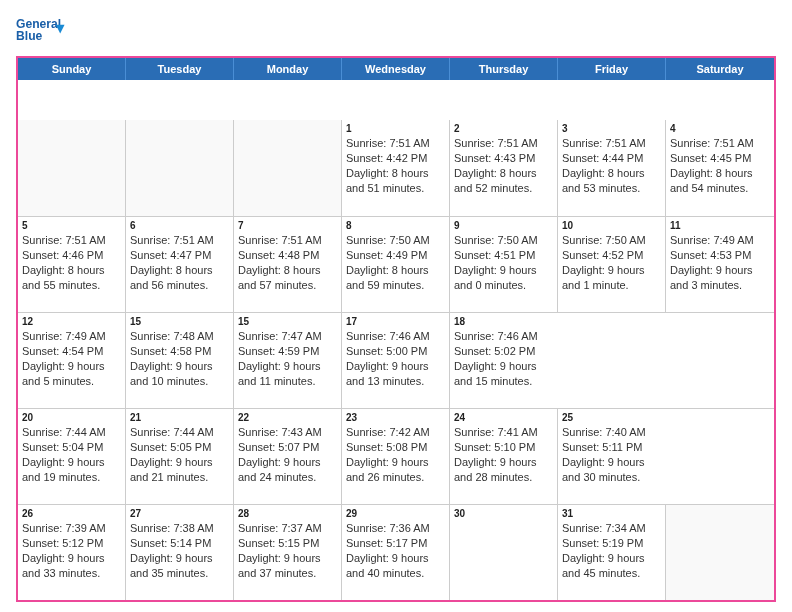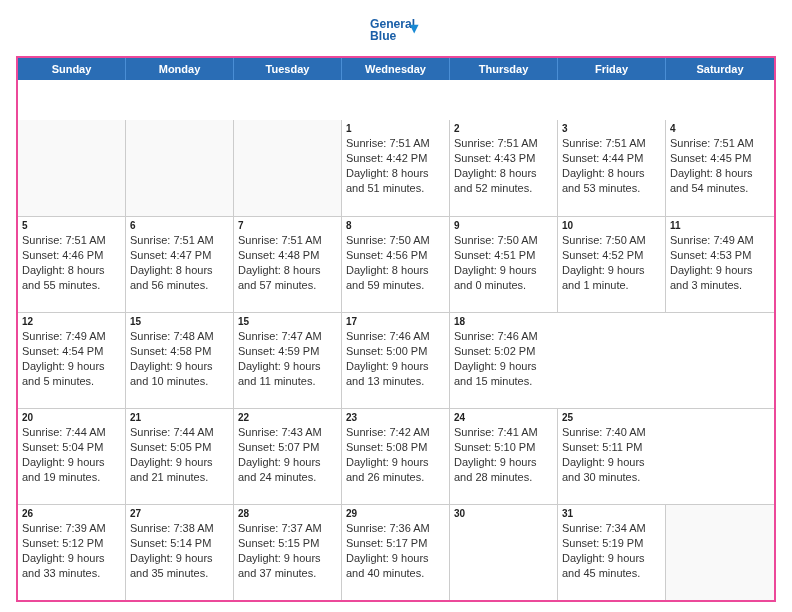"General" .page { align-items: center -> none }
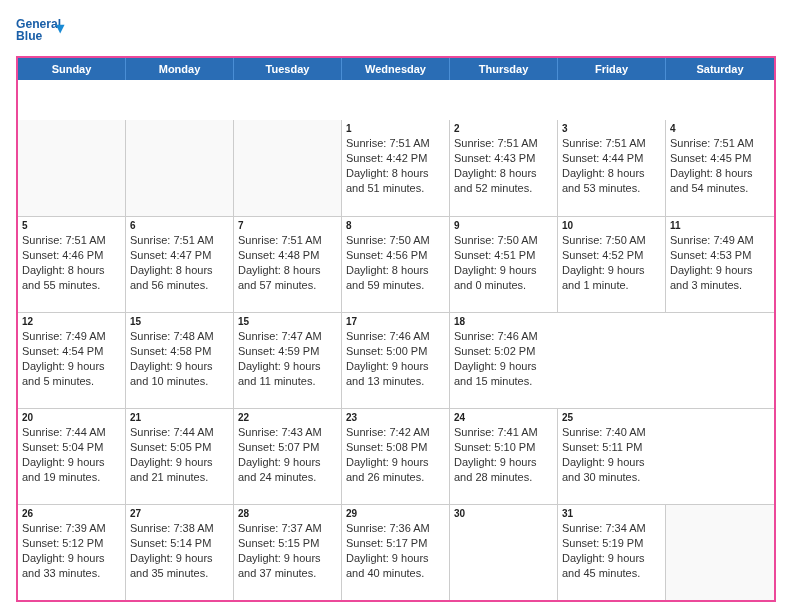"Monday" div.cal-header-cell { order: before "Tuesday" -> after "Tuesday" }
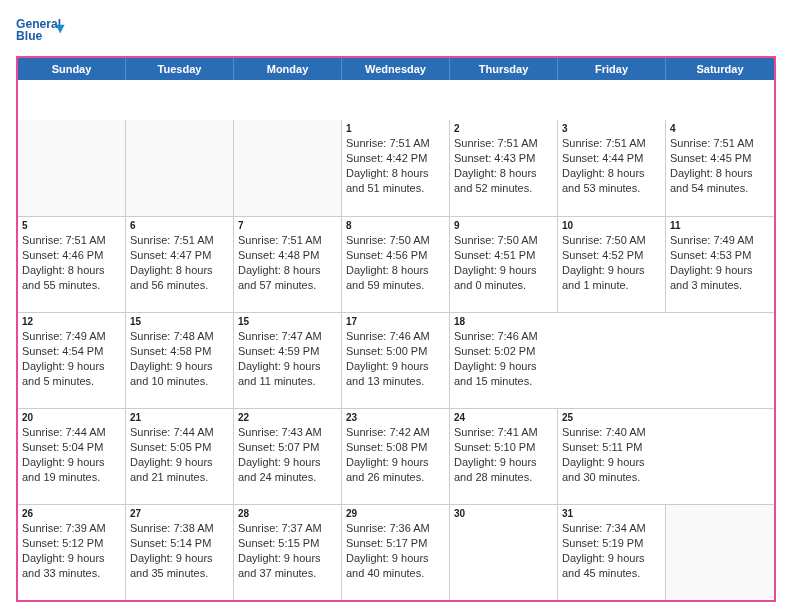"Sunrise: 7:50 AM Sunset: 4:56" div.cell-text { text: 4:56 -> 4:49 }
